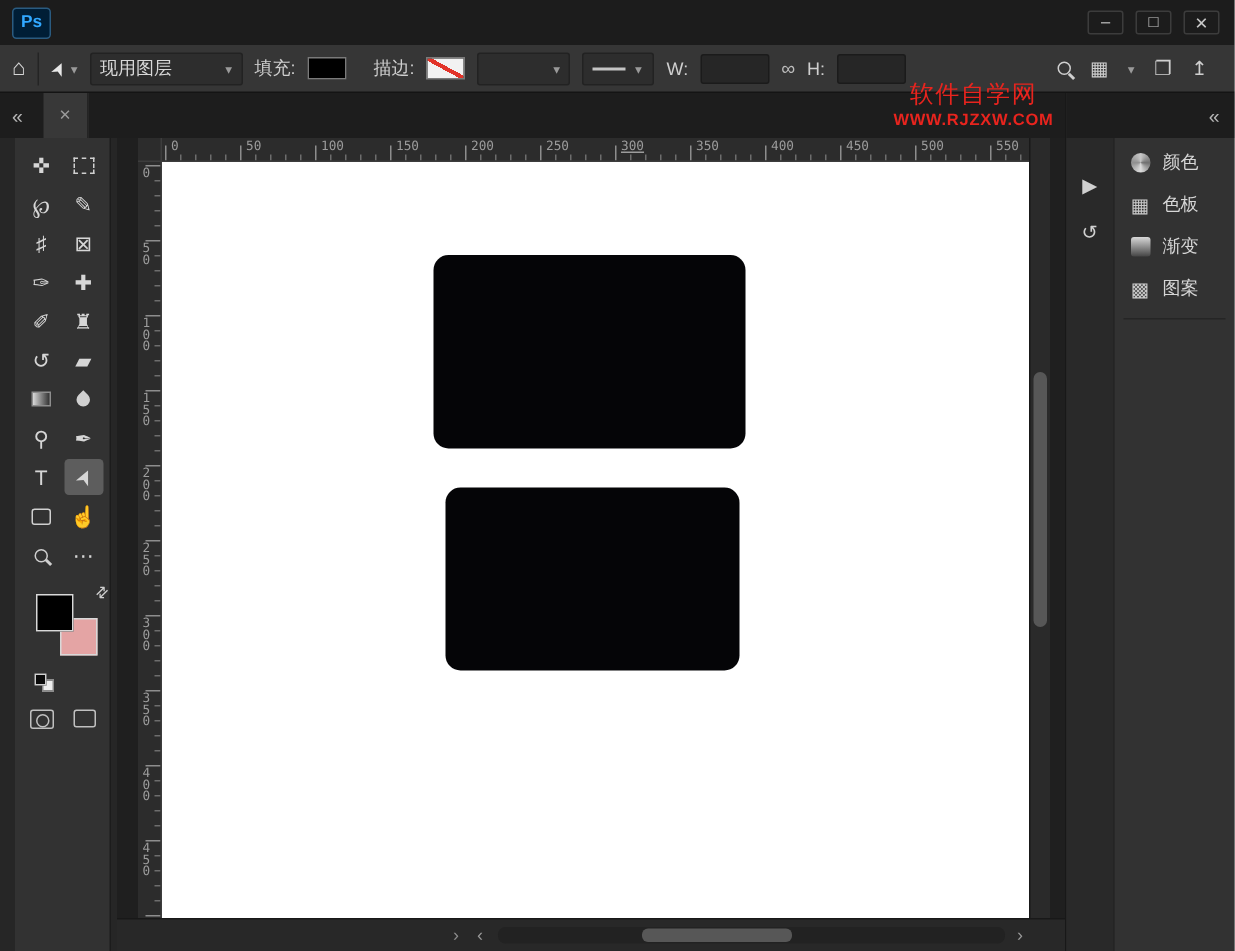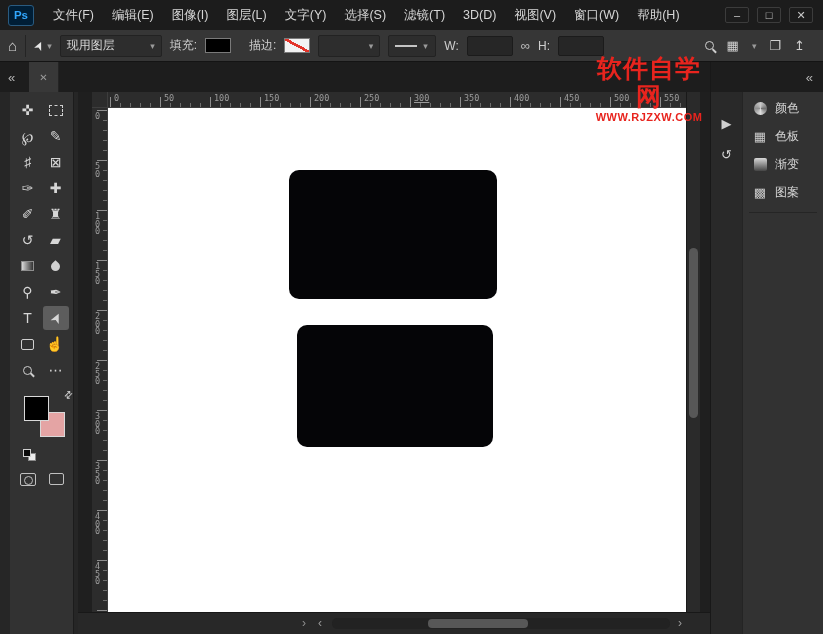"文件(F)" nav.menus { html: <nav> <span>文件(F)</span> <span>编辑(E)</span> <span>图像(I)</span> <span>图层(L)</span> <span>文字(Y)</span> <span>选择(S)</span> <span>滤镜(T)</span> <span>3D(D)</span> <span>视图(V)</span> <span>窗口(W)</span> <span>帮助(H)</span> </nav> -> none }
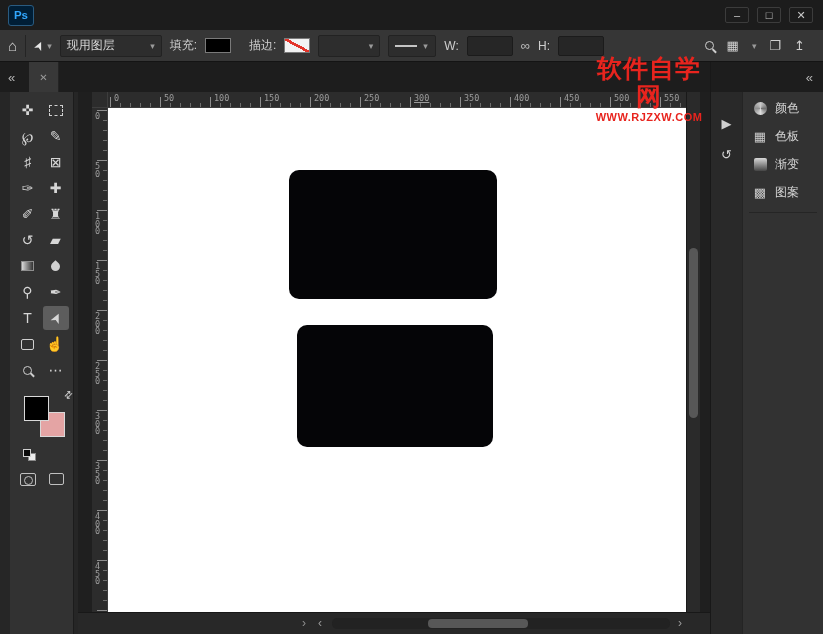"软件自学网" .watermark .l1 { font-size: 25px -> 16px; font-weight: bold -> normal }
